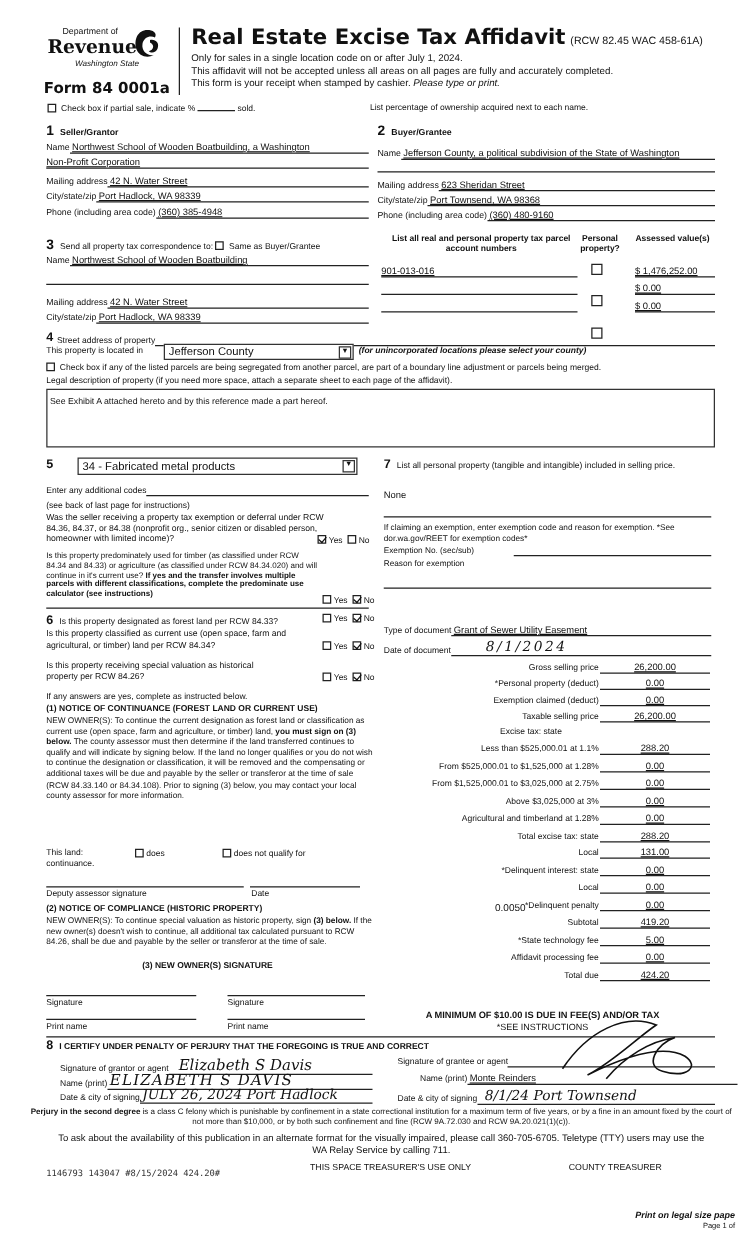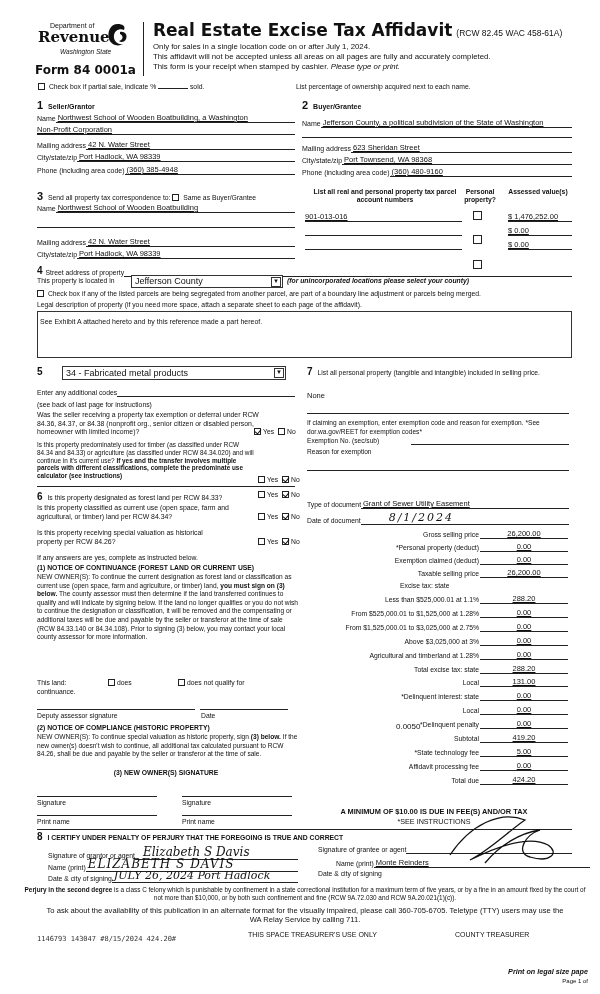"8/1/24 Port Townsend" span.val { html: none -> <span>8/1/24 Port Townsend</span> }
